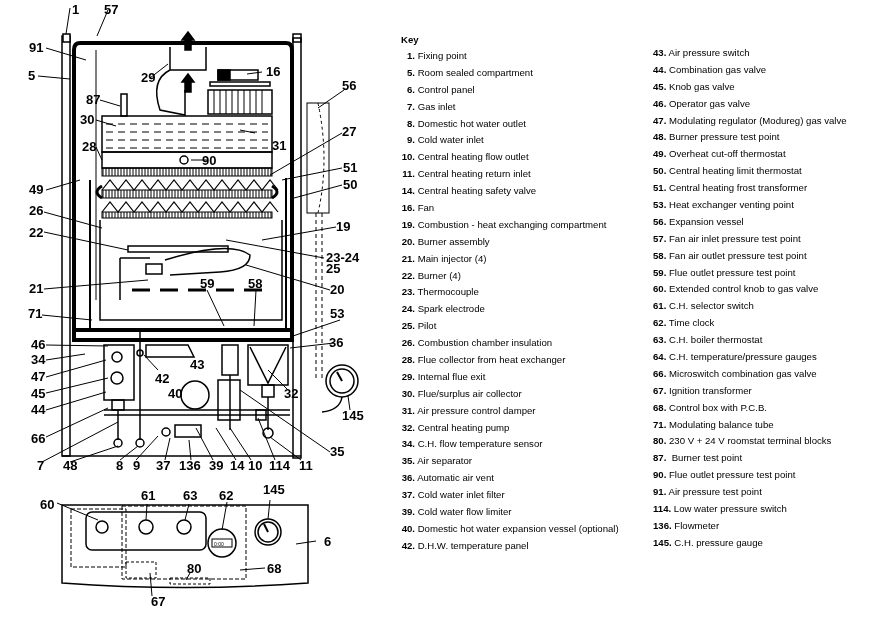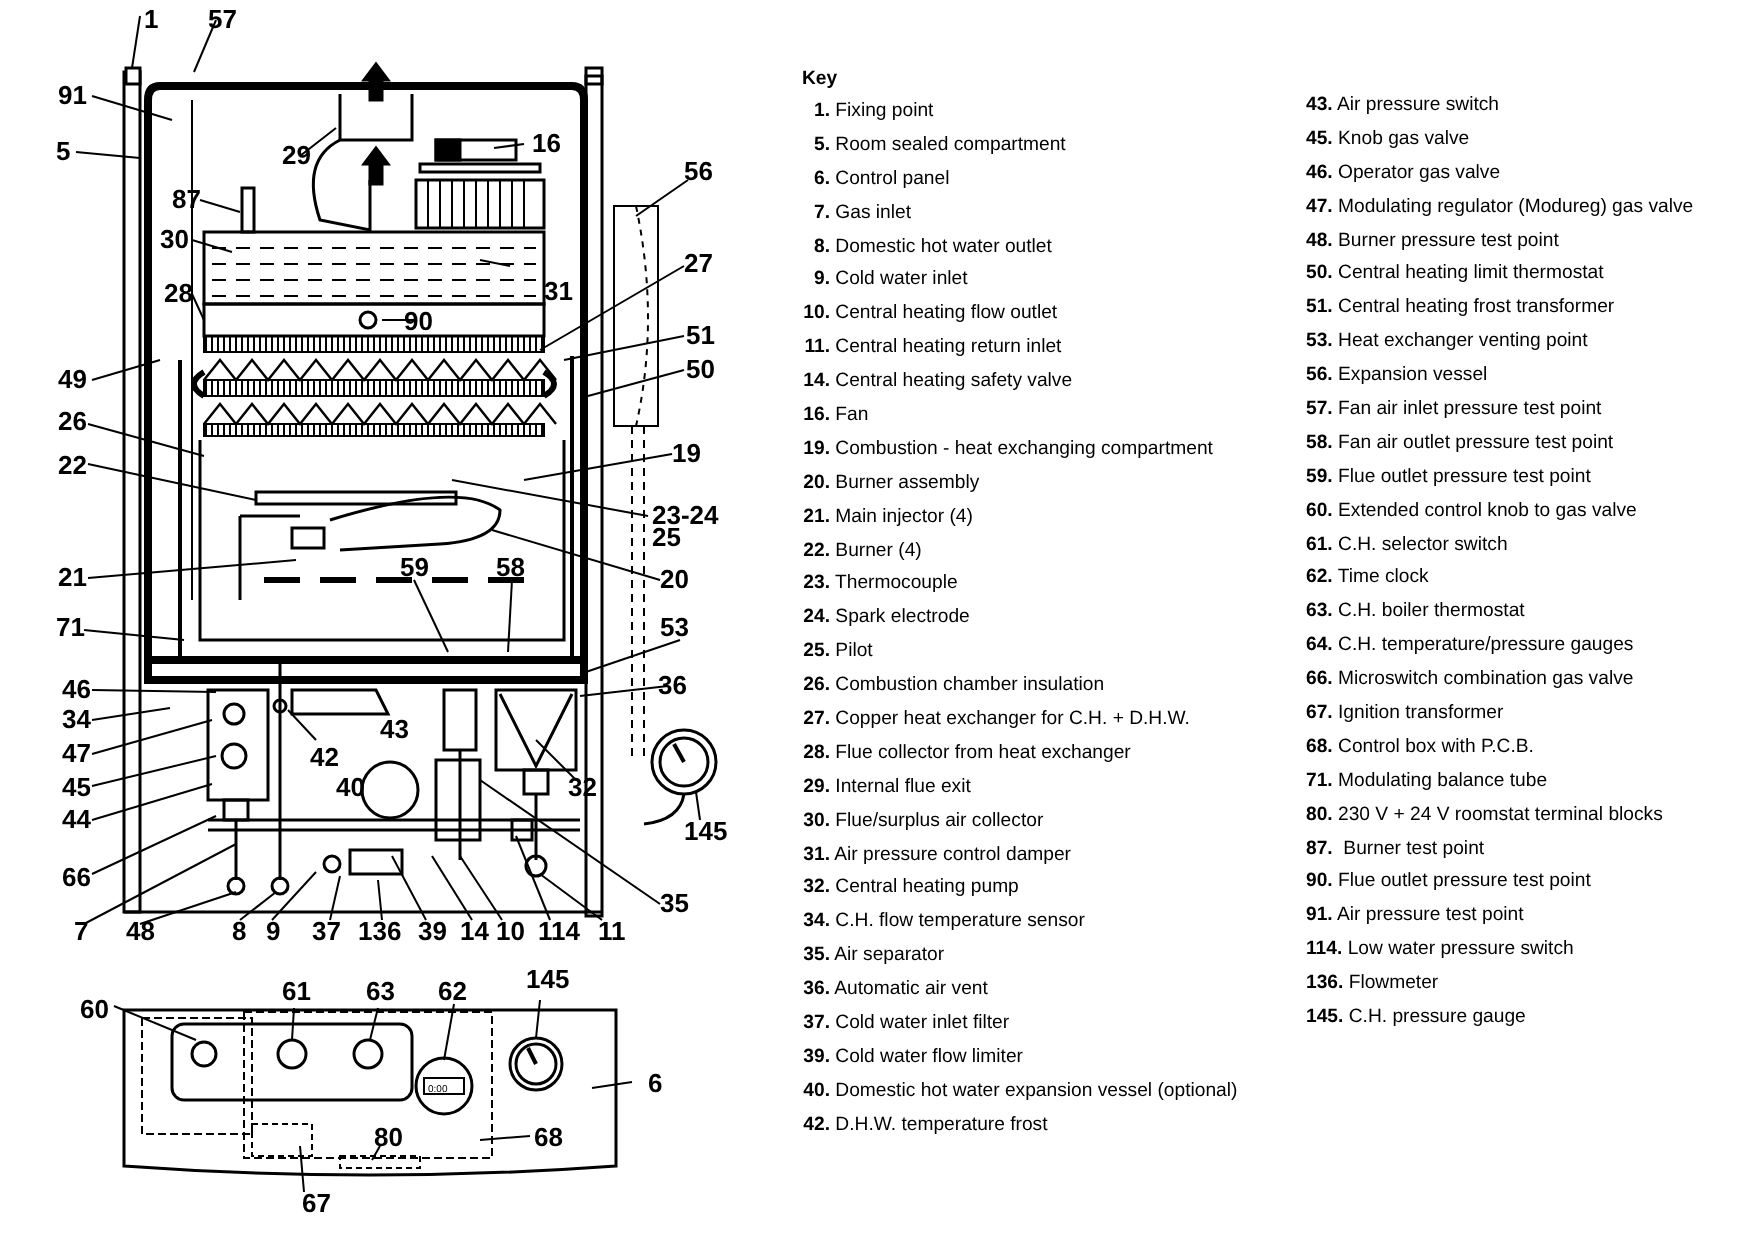"44. Combination gas valve" div.key-item { html: none -> <div><span>44.</span><span> Combination gas valve</span></div> }
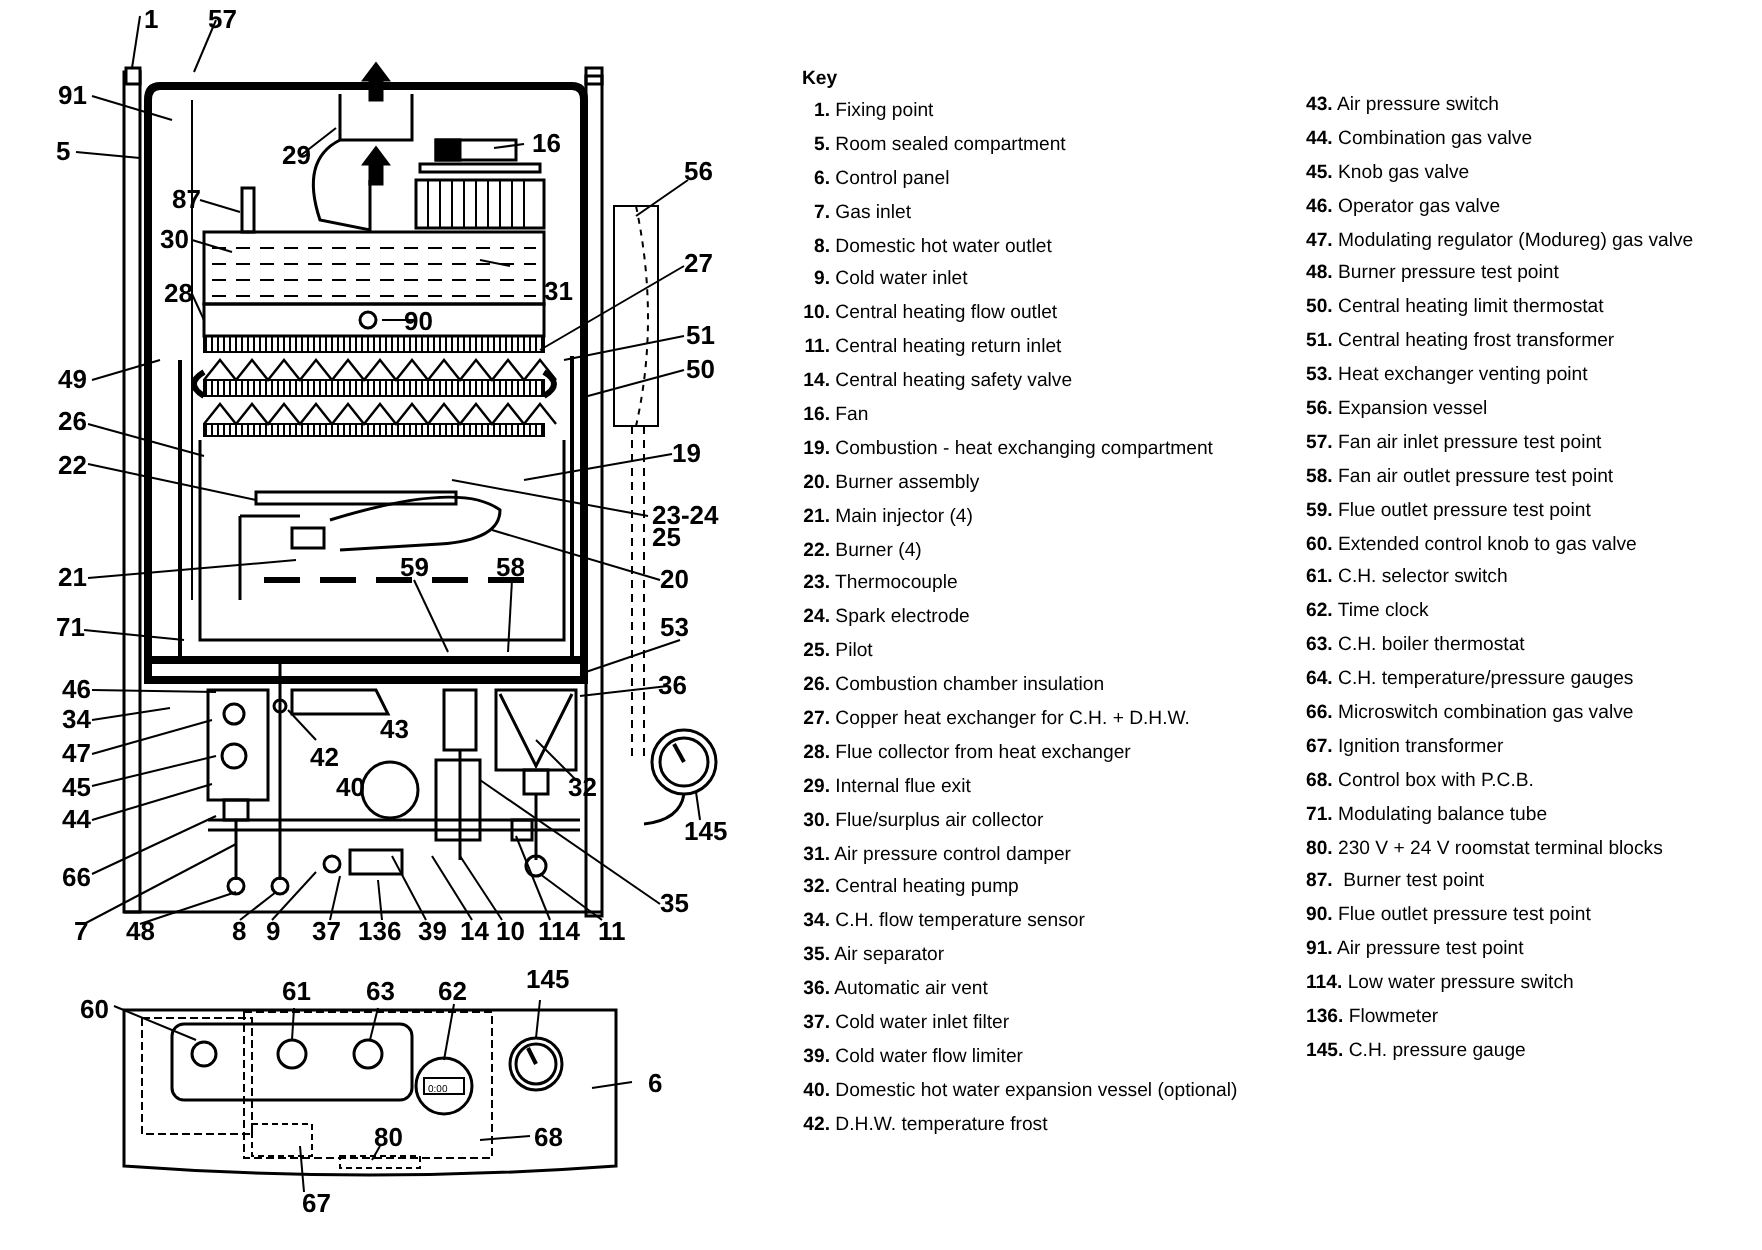"49. Overheat cut-off thermostat" div.key-item { html: none -> <div><span>49.</span><span> Overheat cut-off thermostat</span></div> }
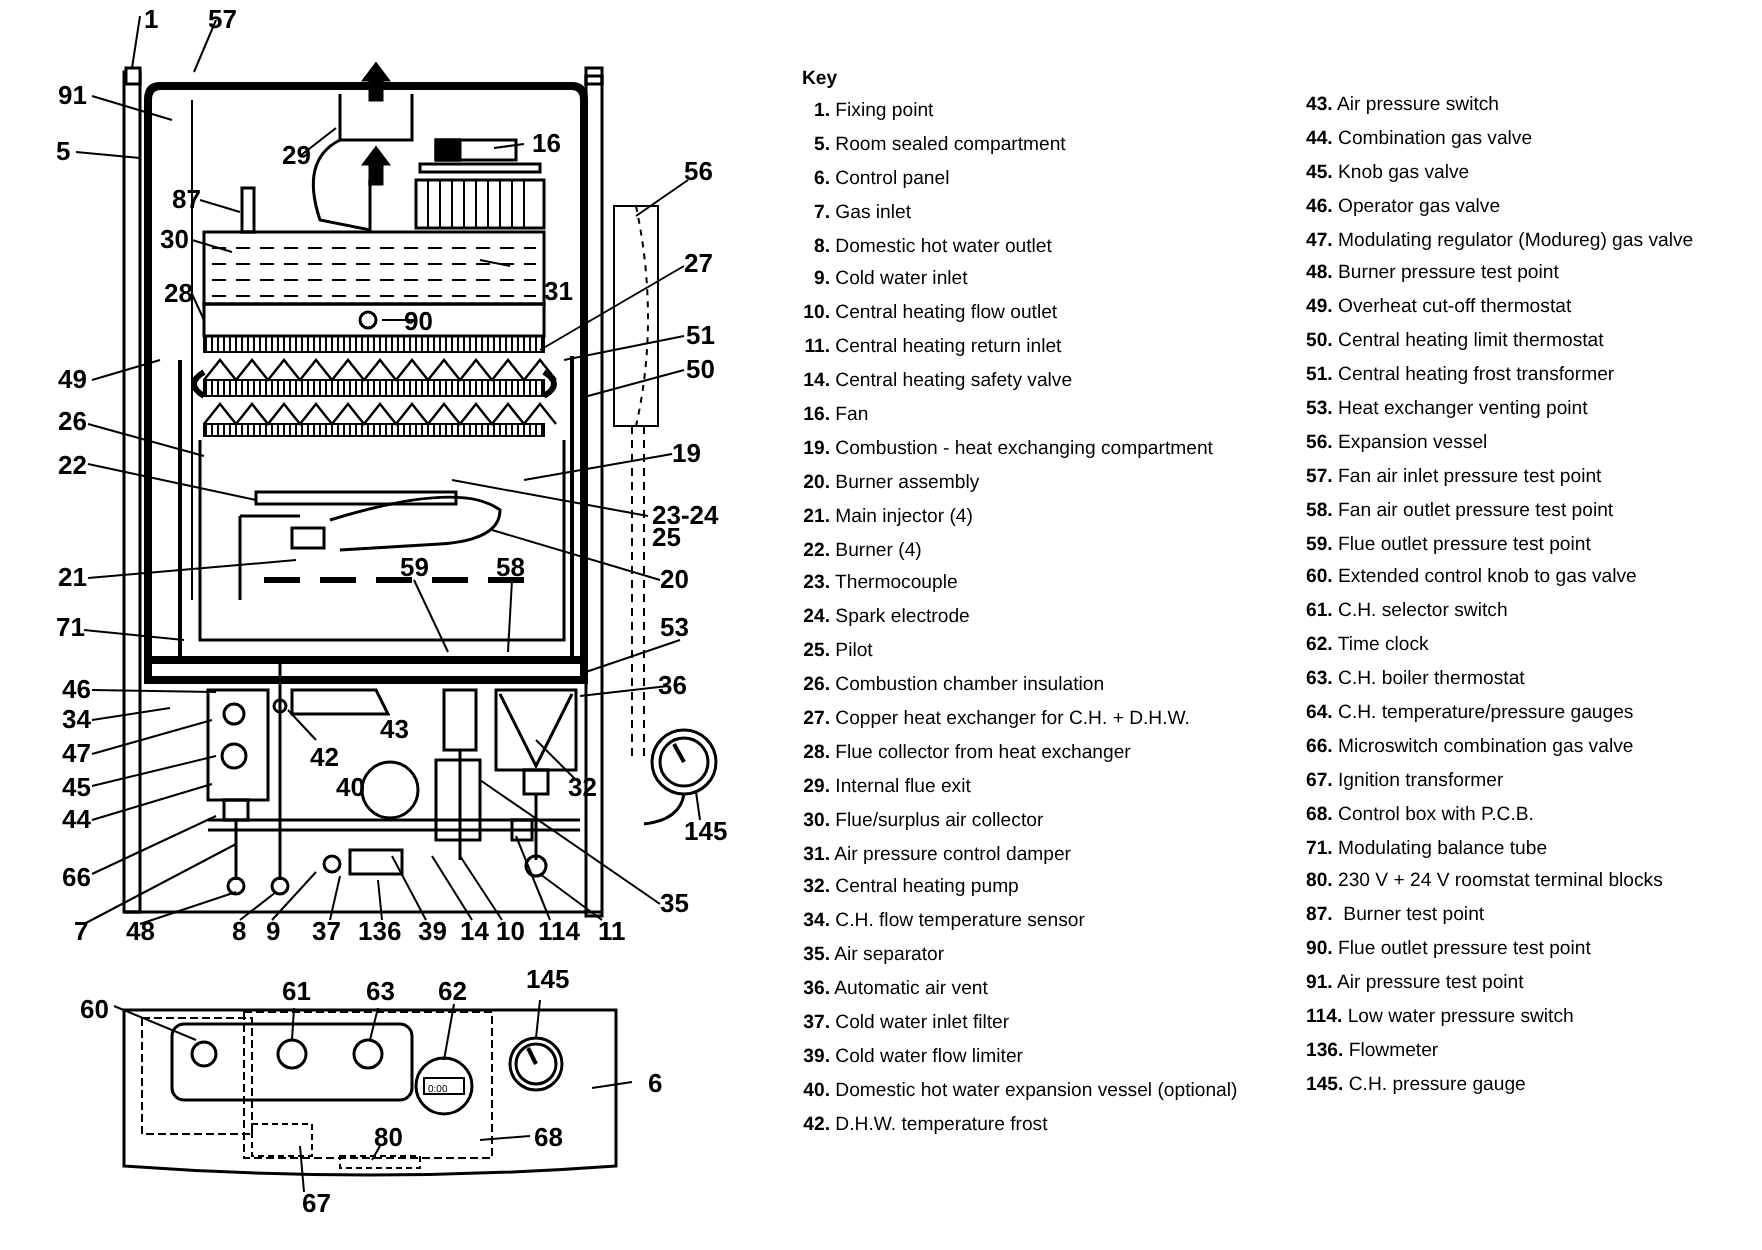"27. Copper heat exchanger for" div.key-item { html: <div><span>27.</span><span> Copper heat exchanger for C.H. + D.H.W.</span></div> -> none }
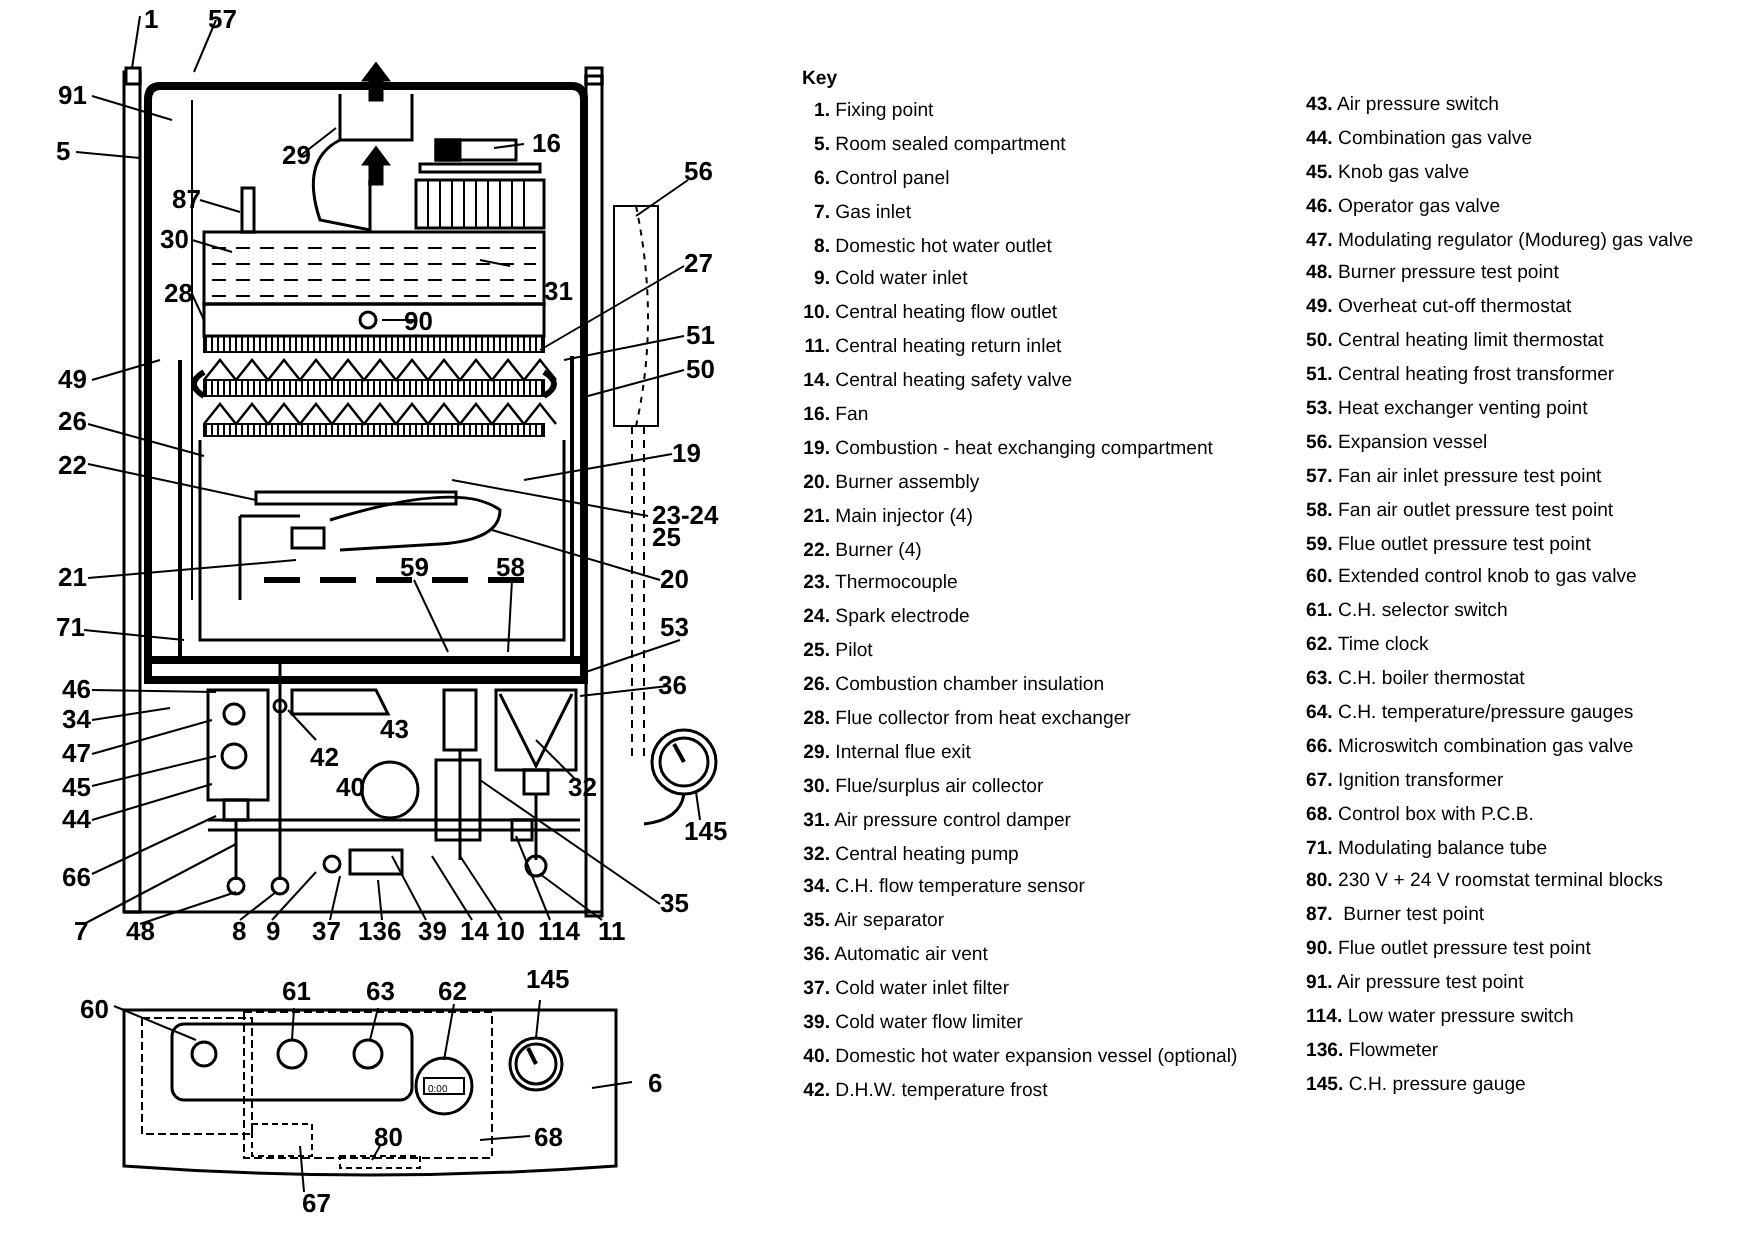"D.H.W. temperature frost" span { text: frost -> panel }
